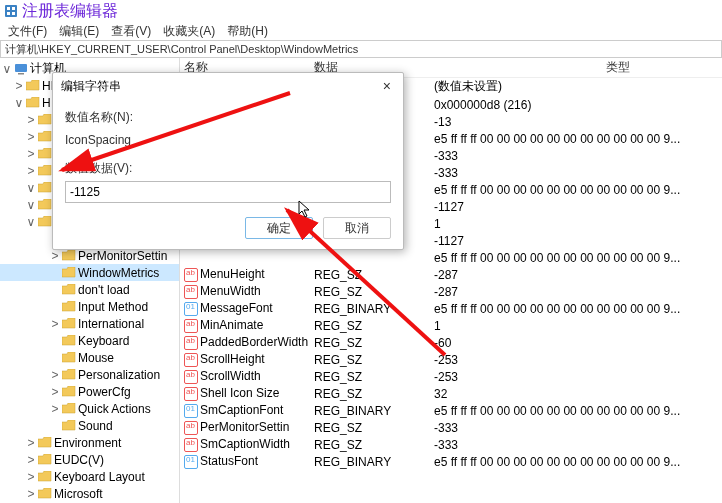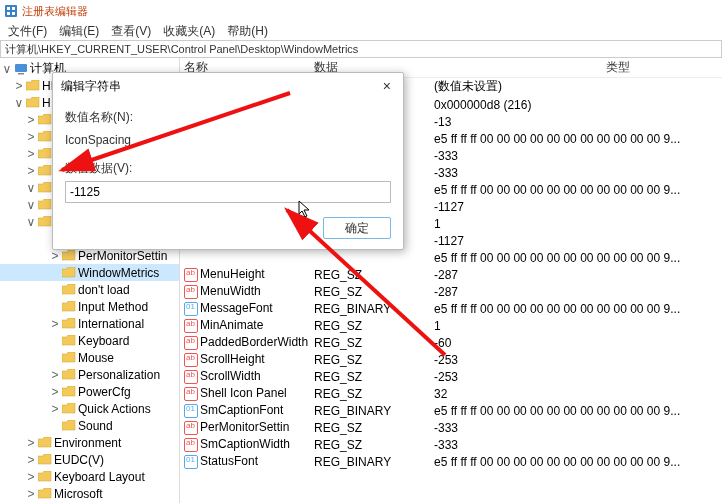"注册表编辑器" .app-title { color: #c2410c -> #6d28d9; font-size: 11px -> 16px }
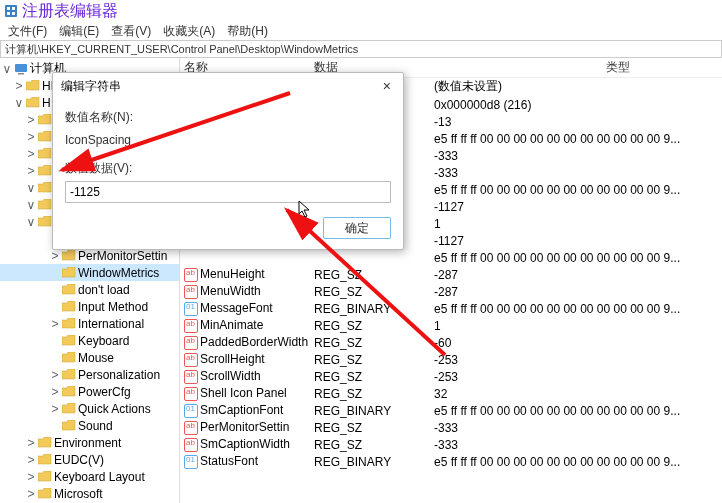"取消" div.dbtn { html: none -> <div>取消</div> }
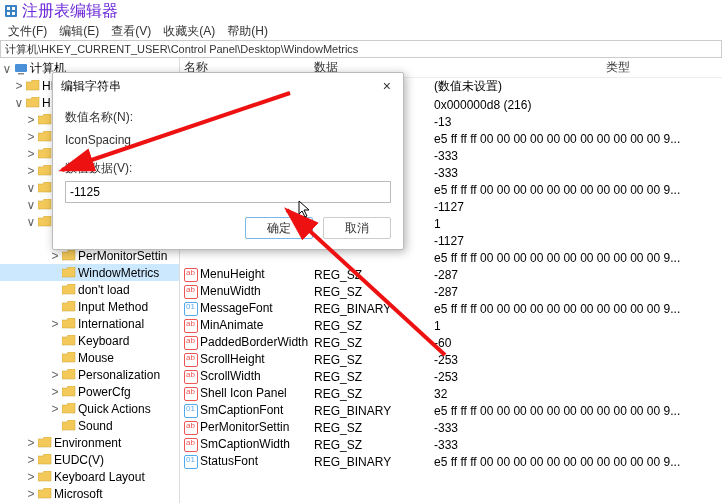"Shell Icon Panel" span { text: Panel -> Size }
